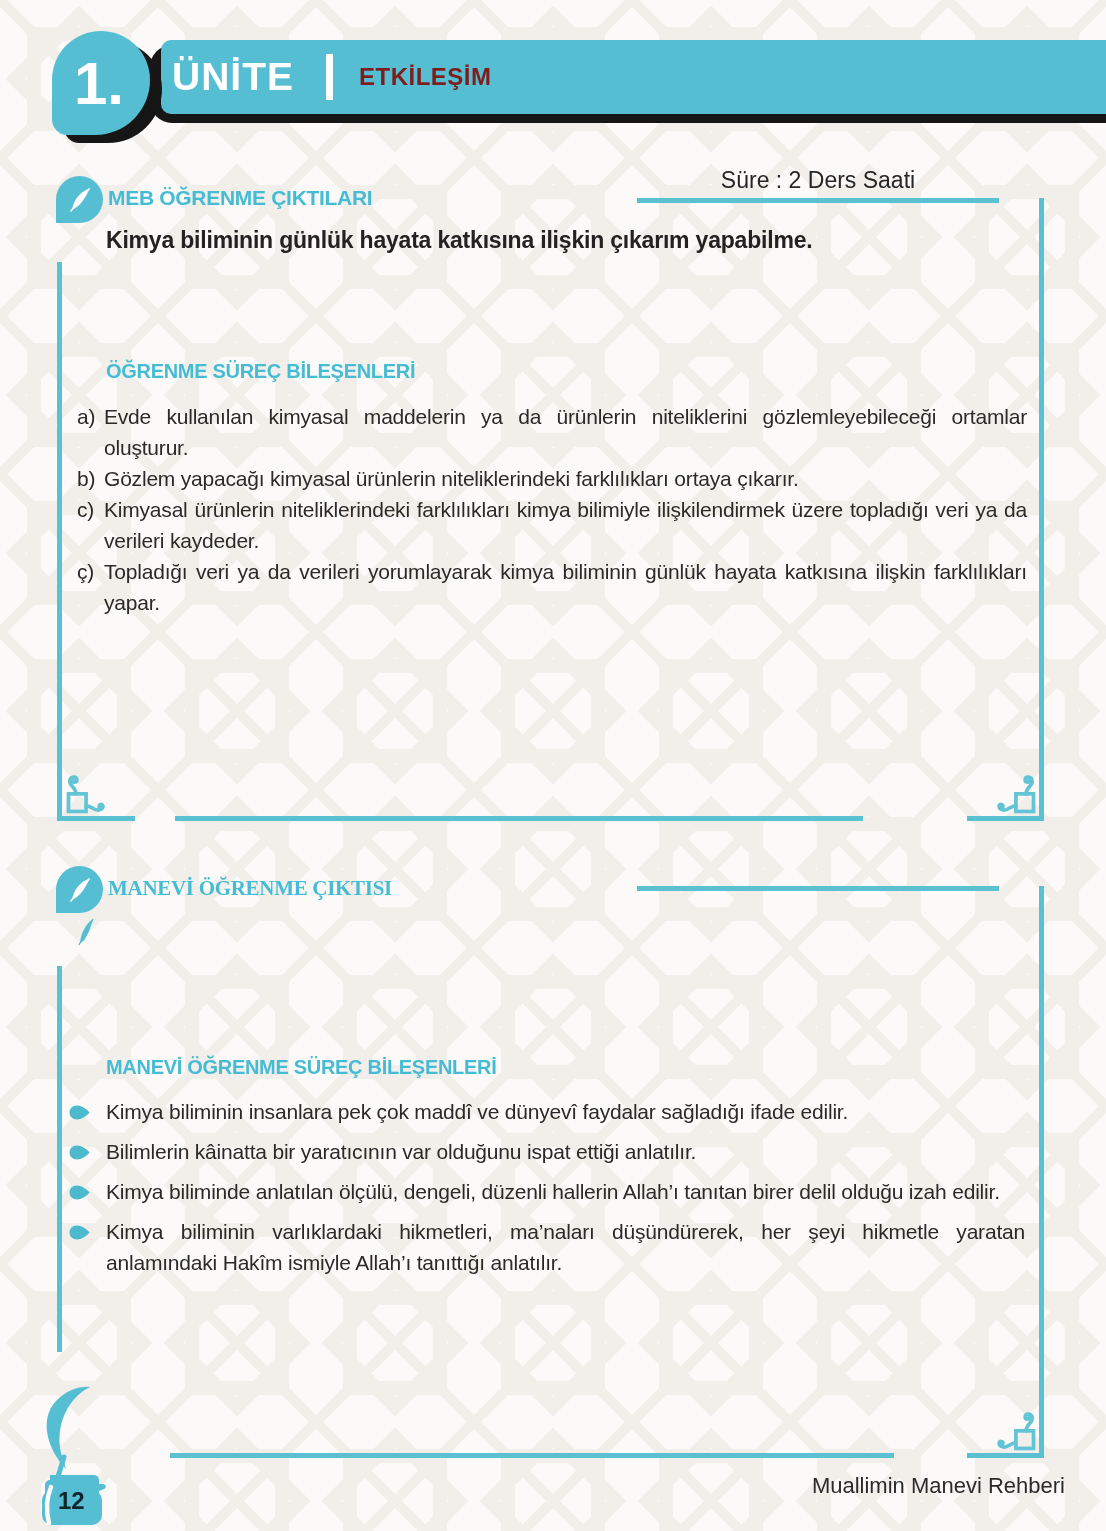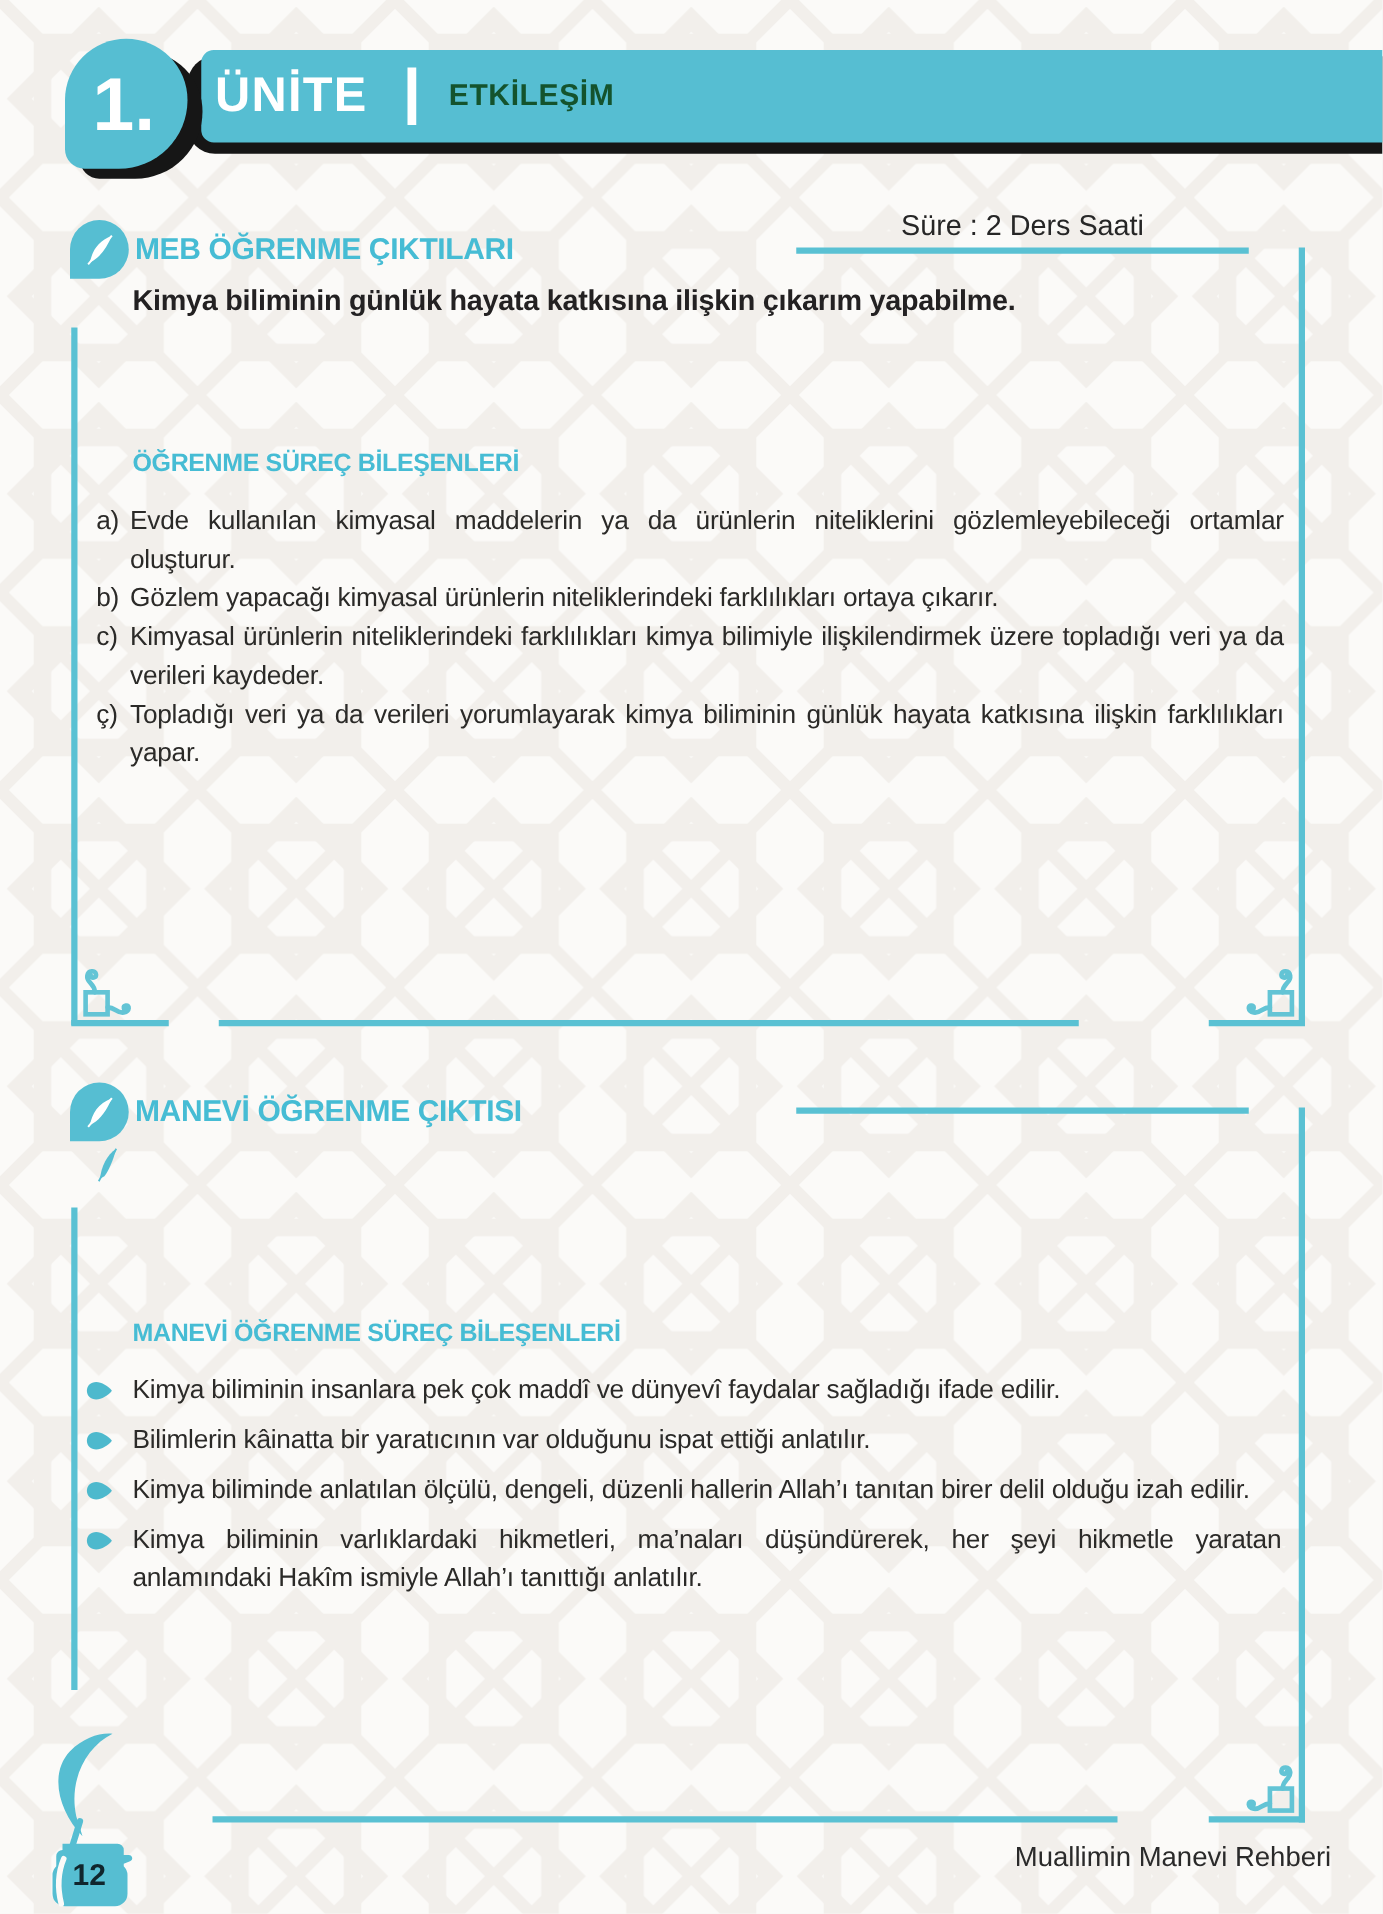"ETKİLEŞİM" .unit-title { color: #14532d -> #7f1d1d }
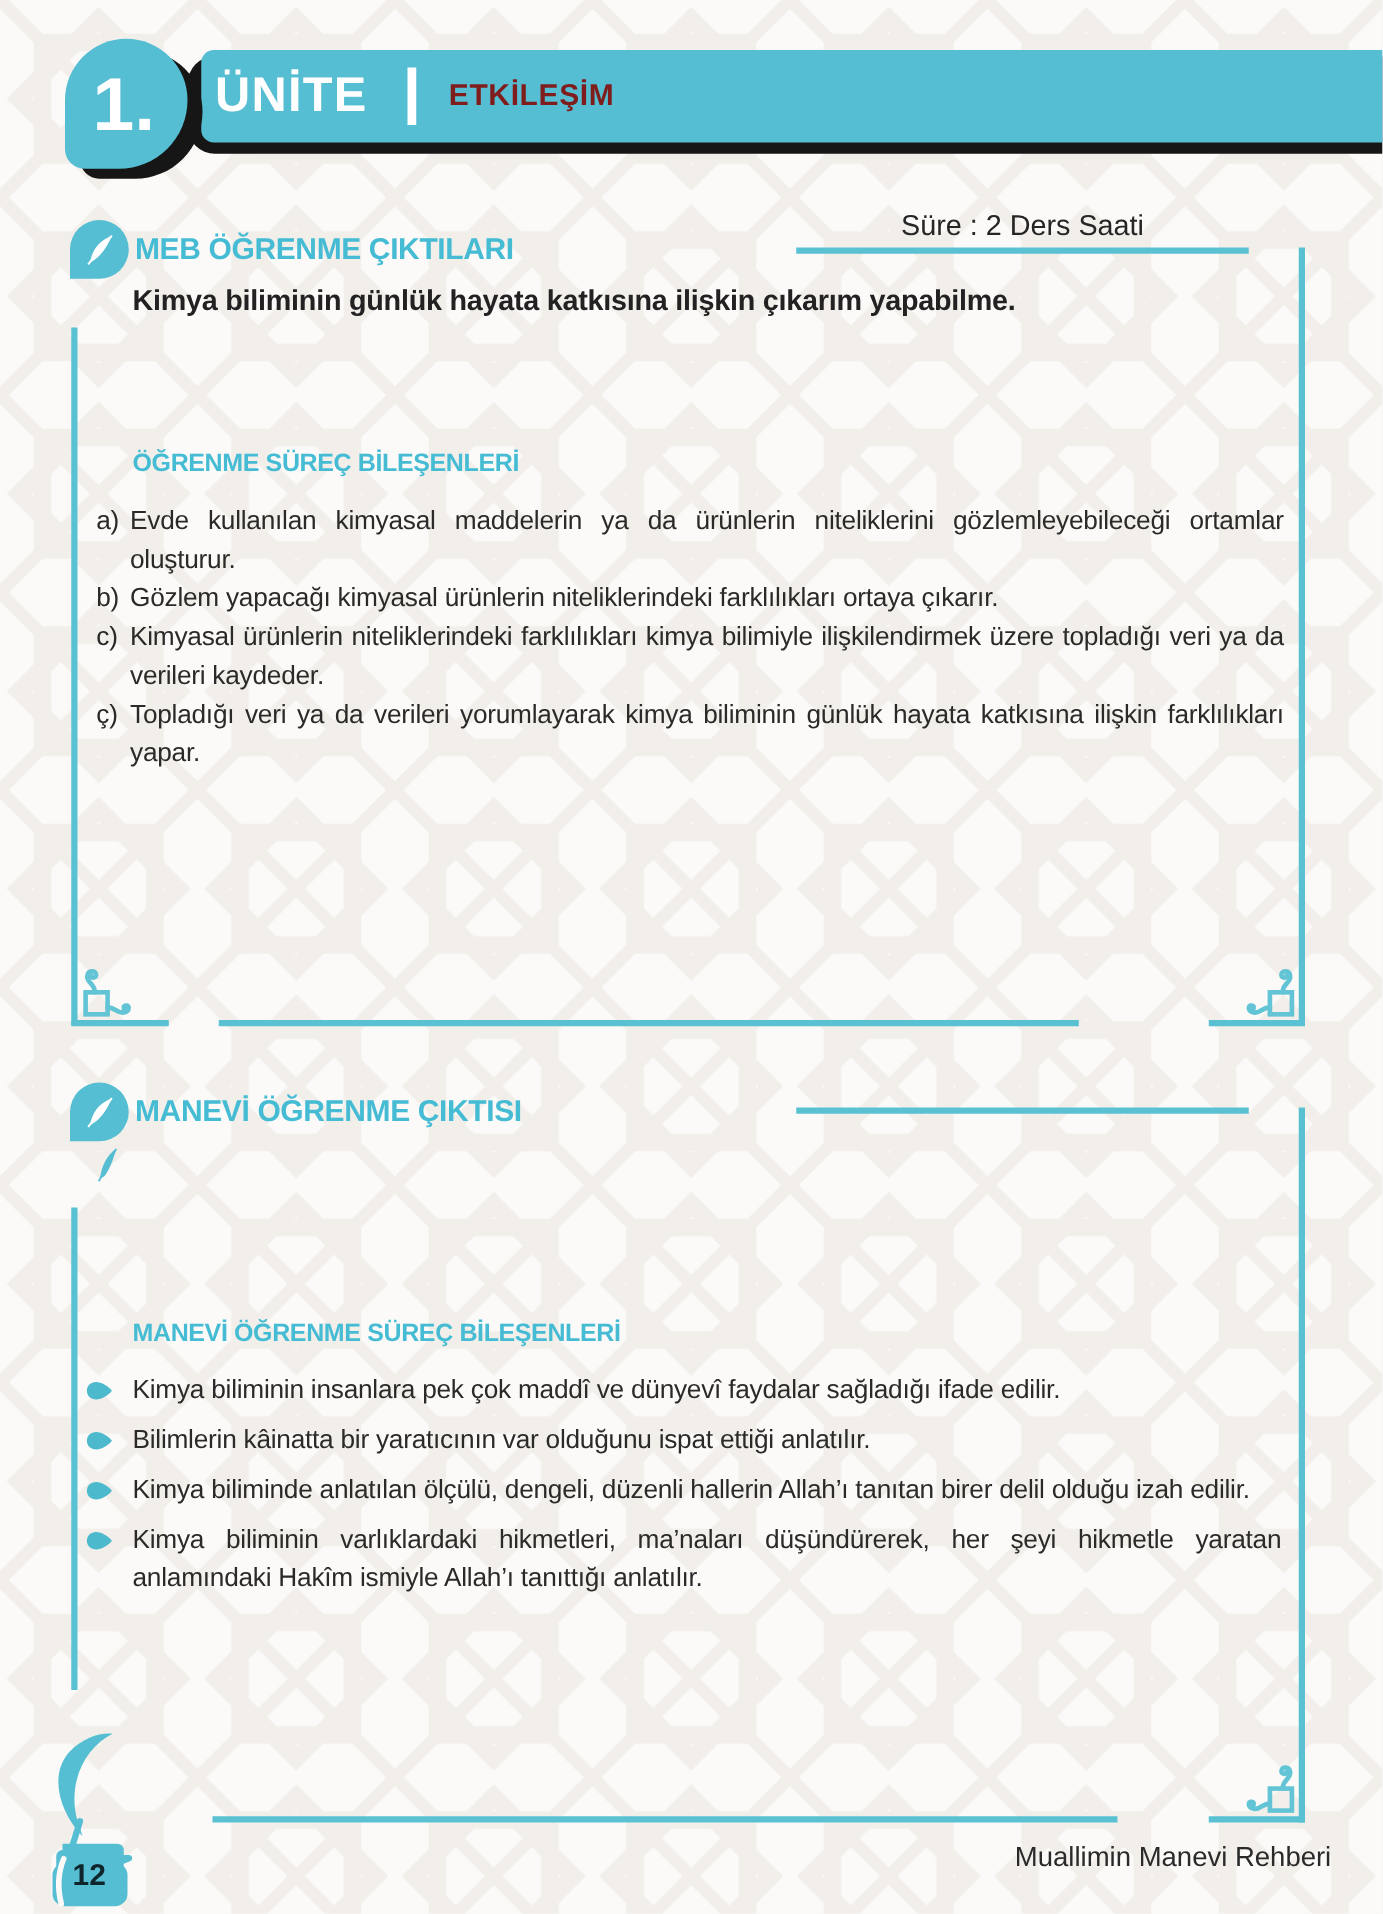"MEB ÖĞRENME ÇIKTILARI" .sec-title { font-size: 24px -> 21px }
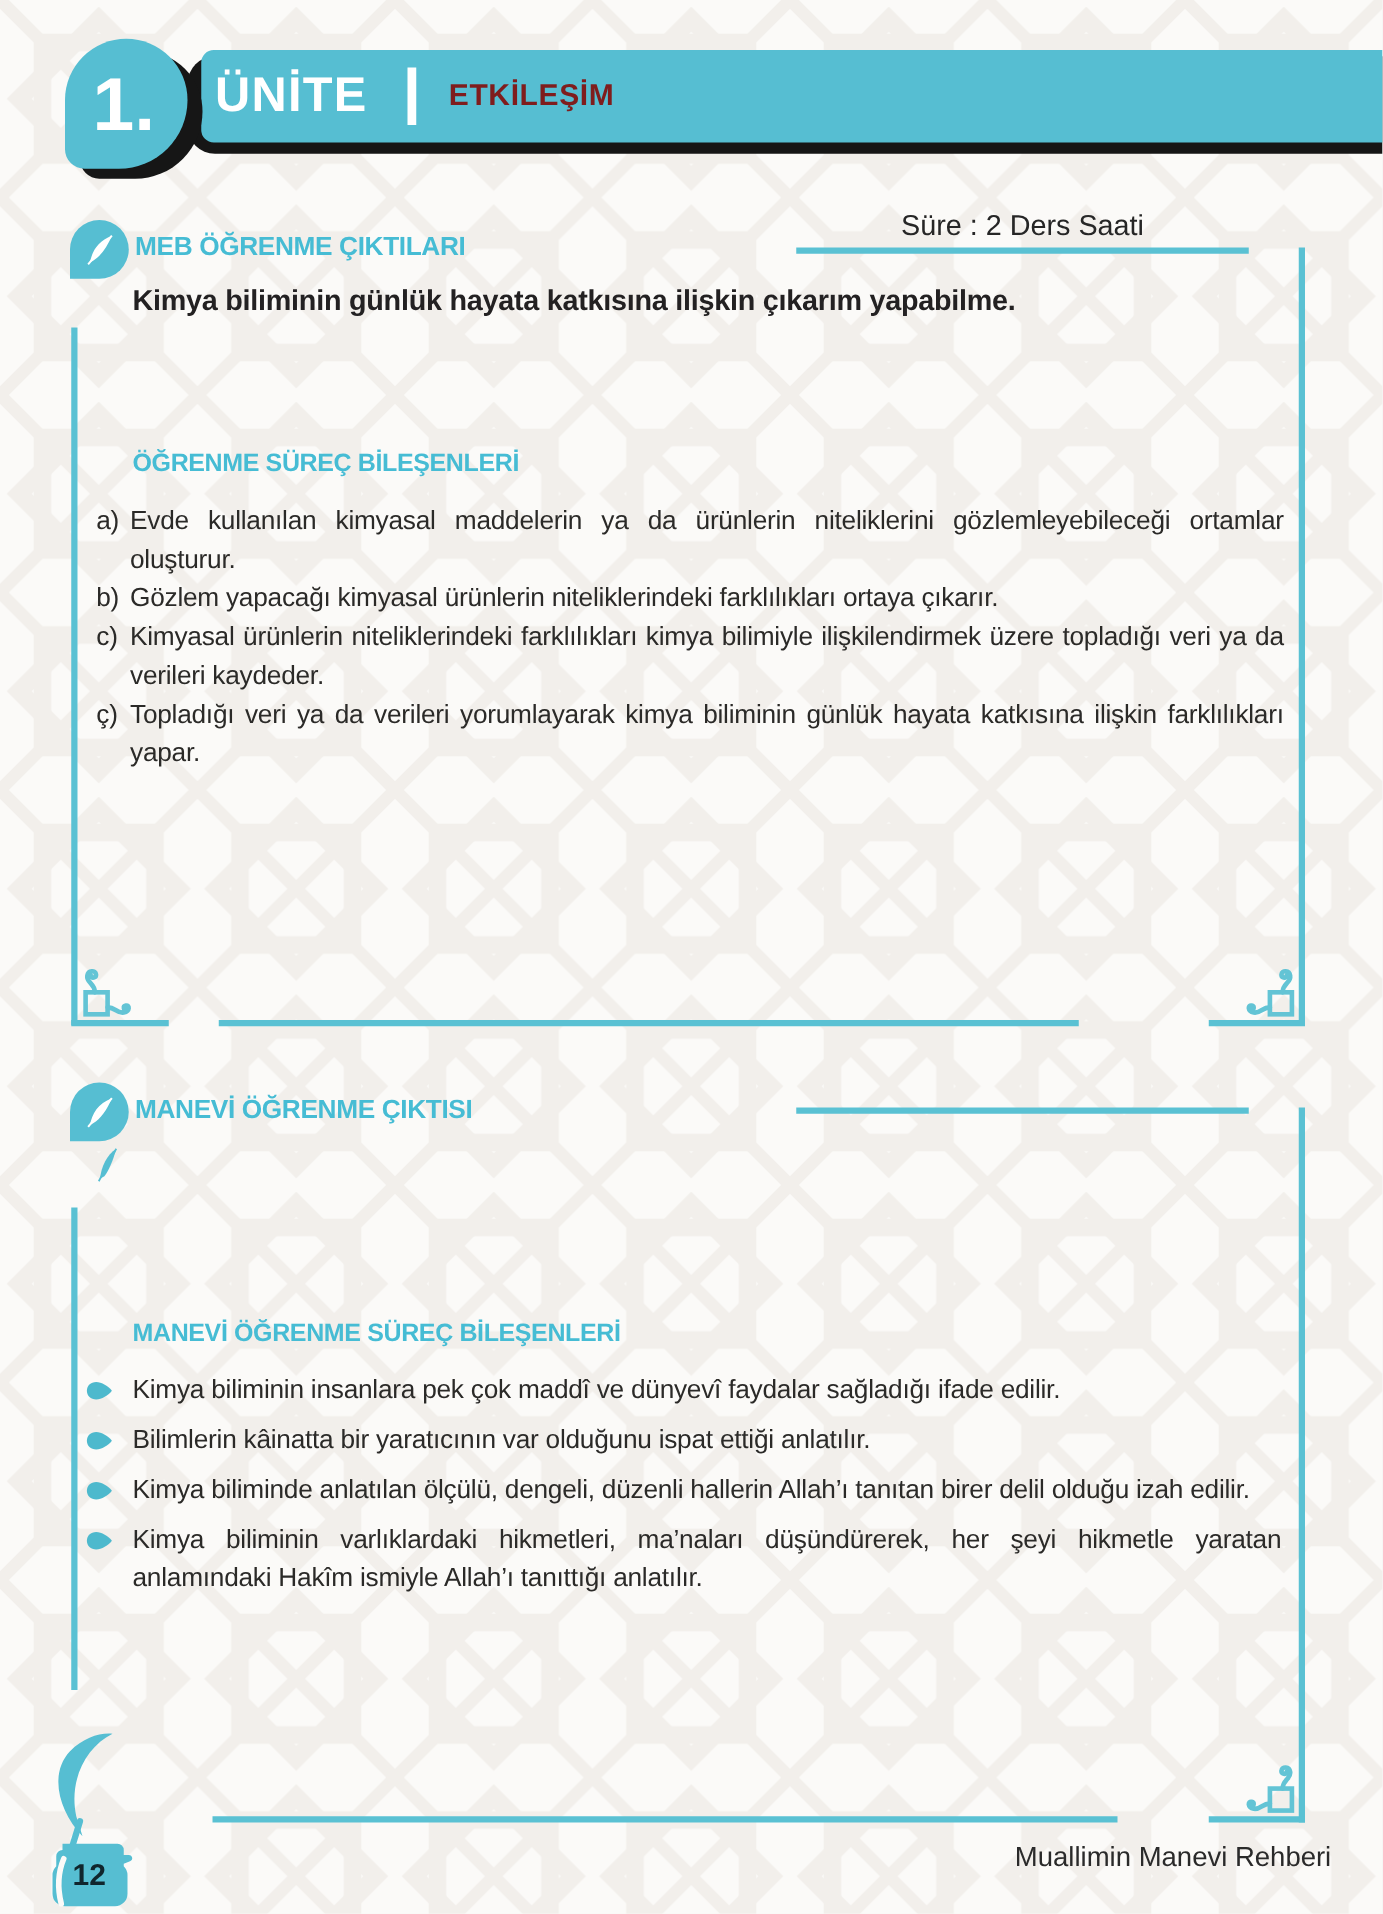"MANEVİ ÖĞRENME ÇIKTISI" div.abs { font-family: none -> Liberation Serif, serif }
